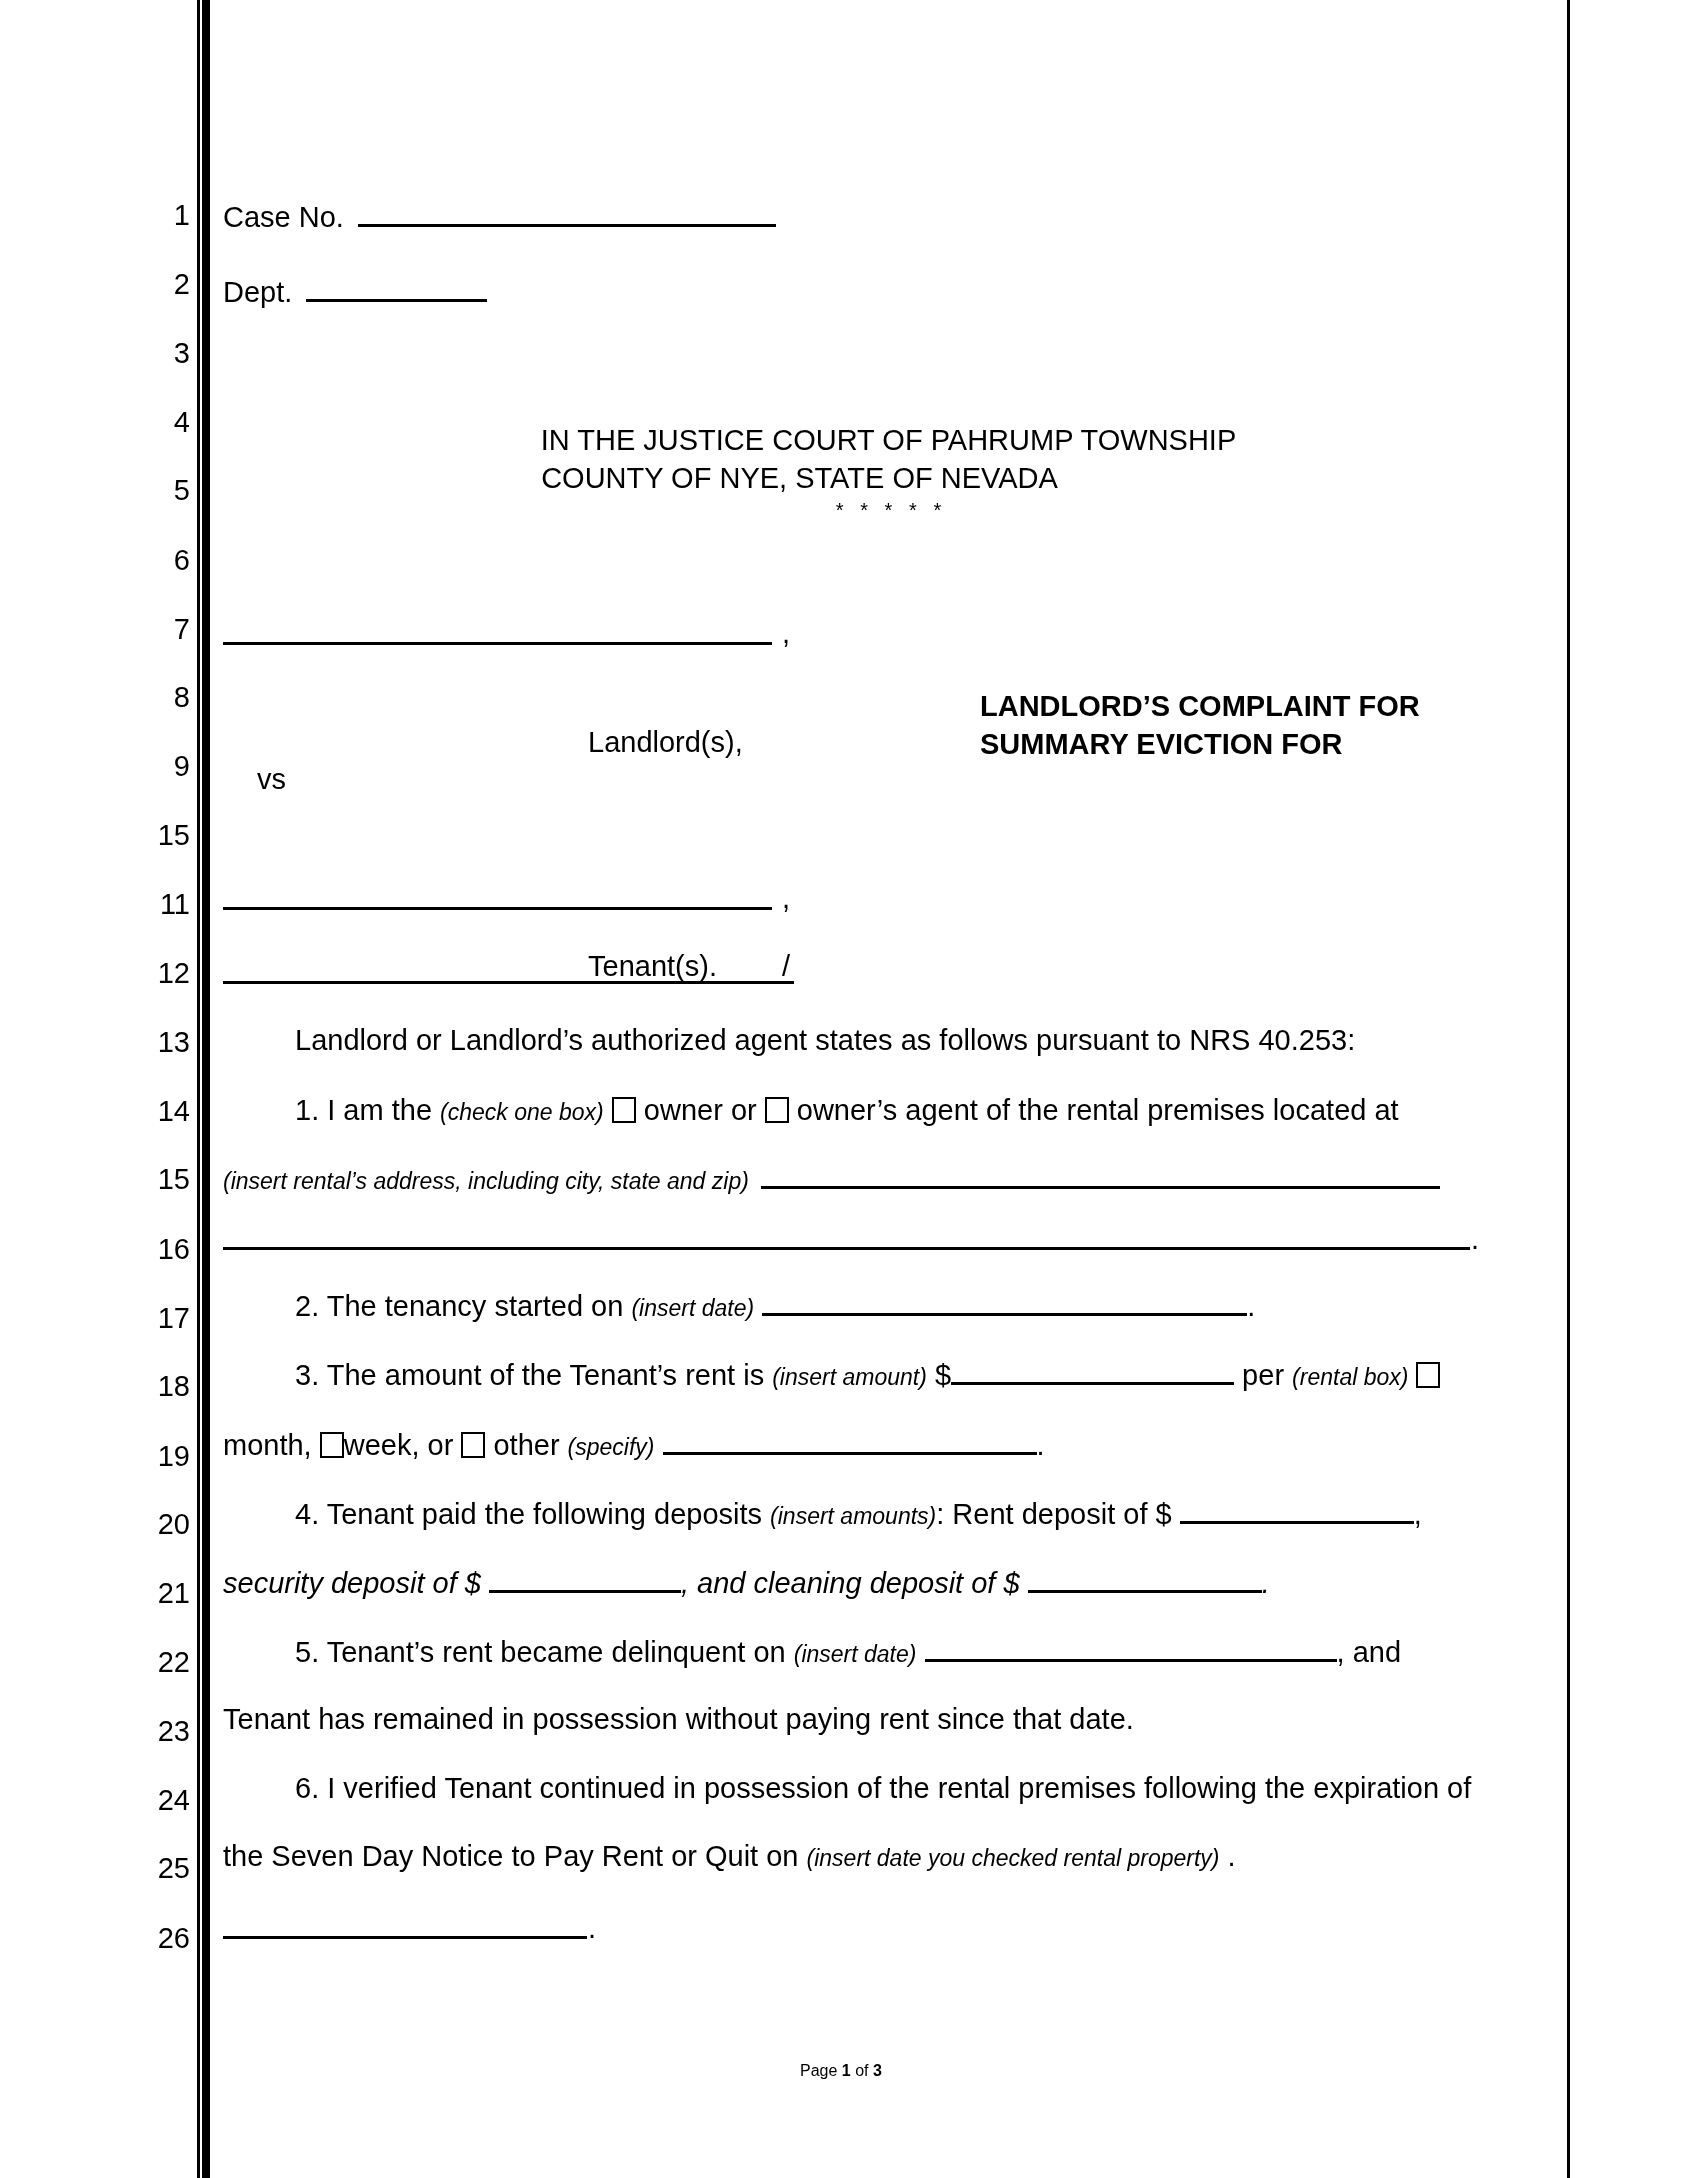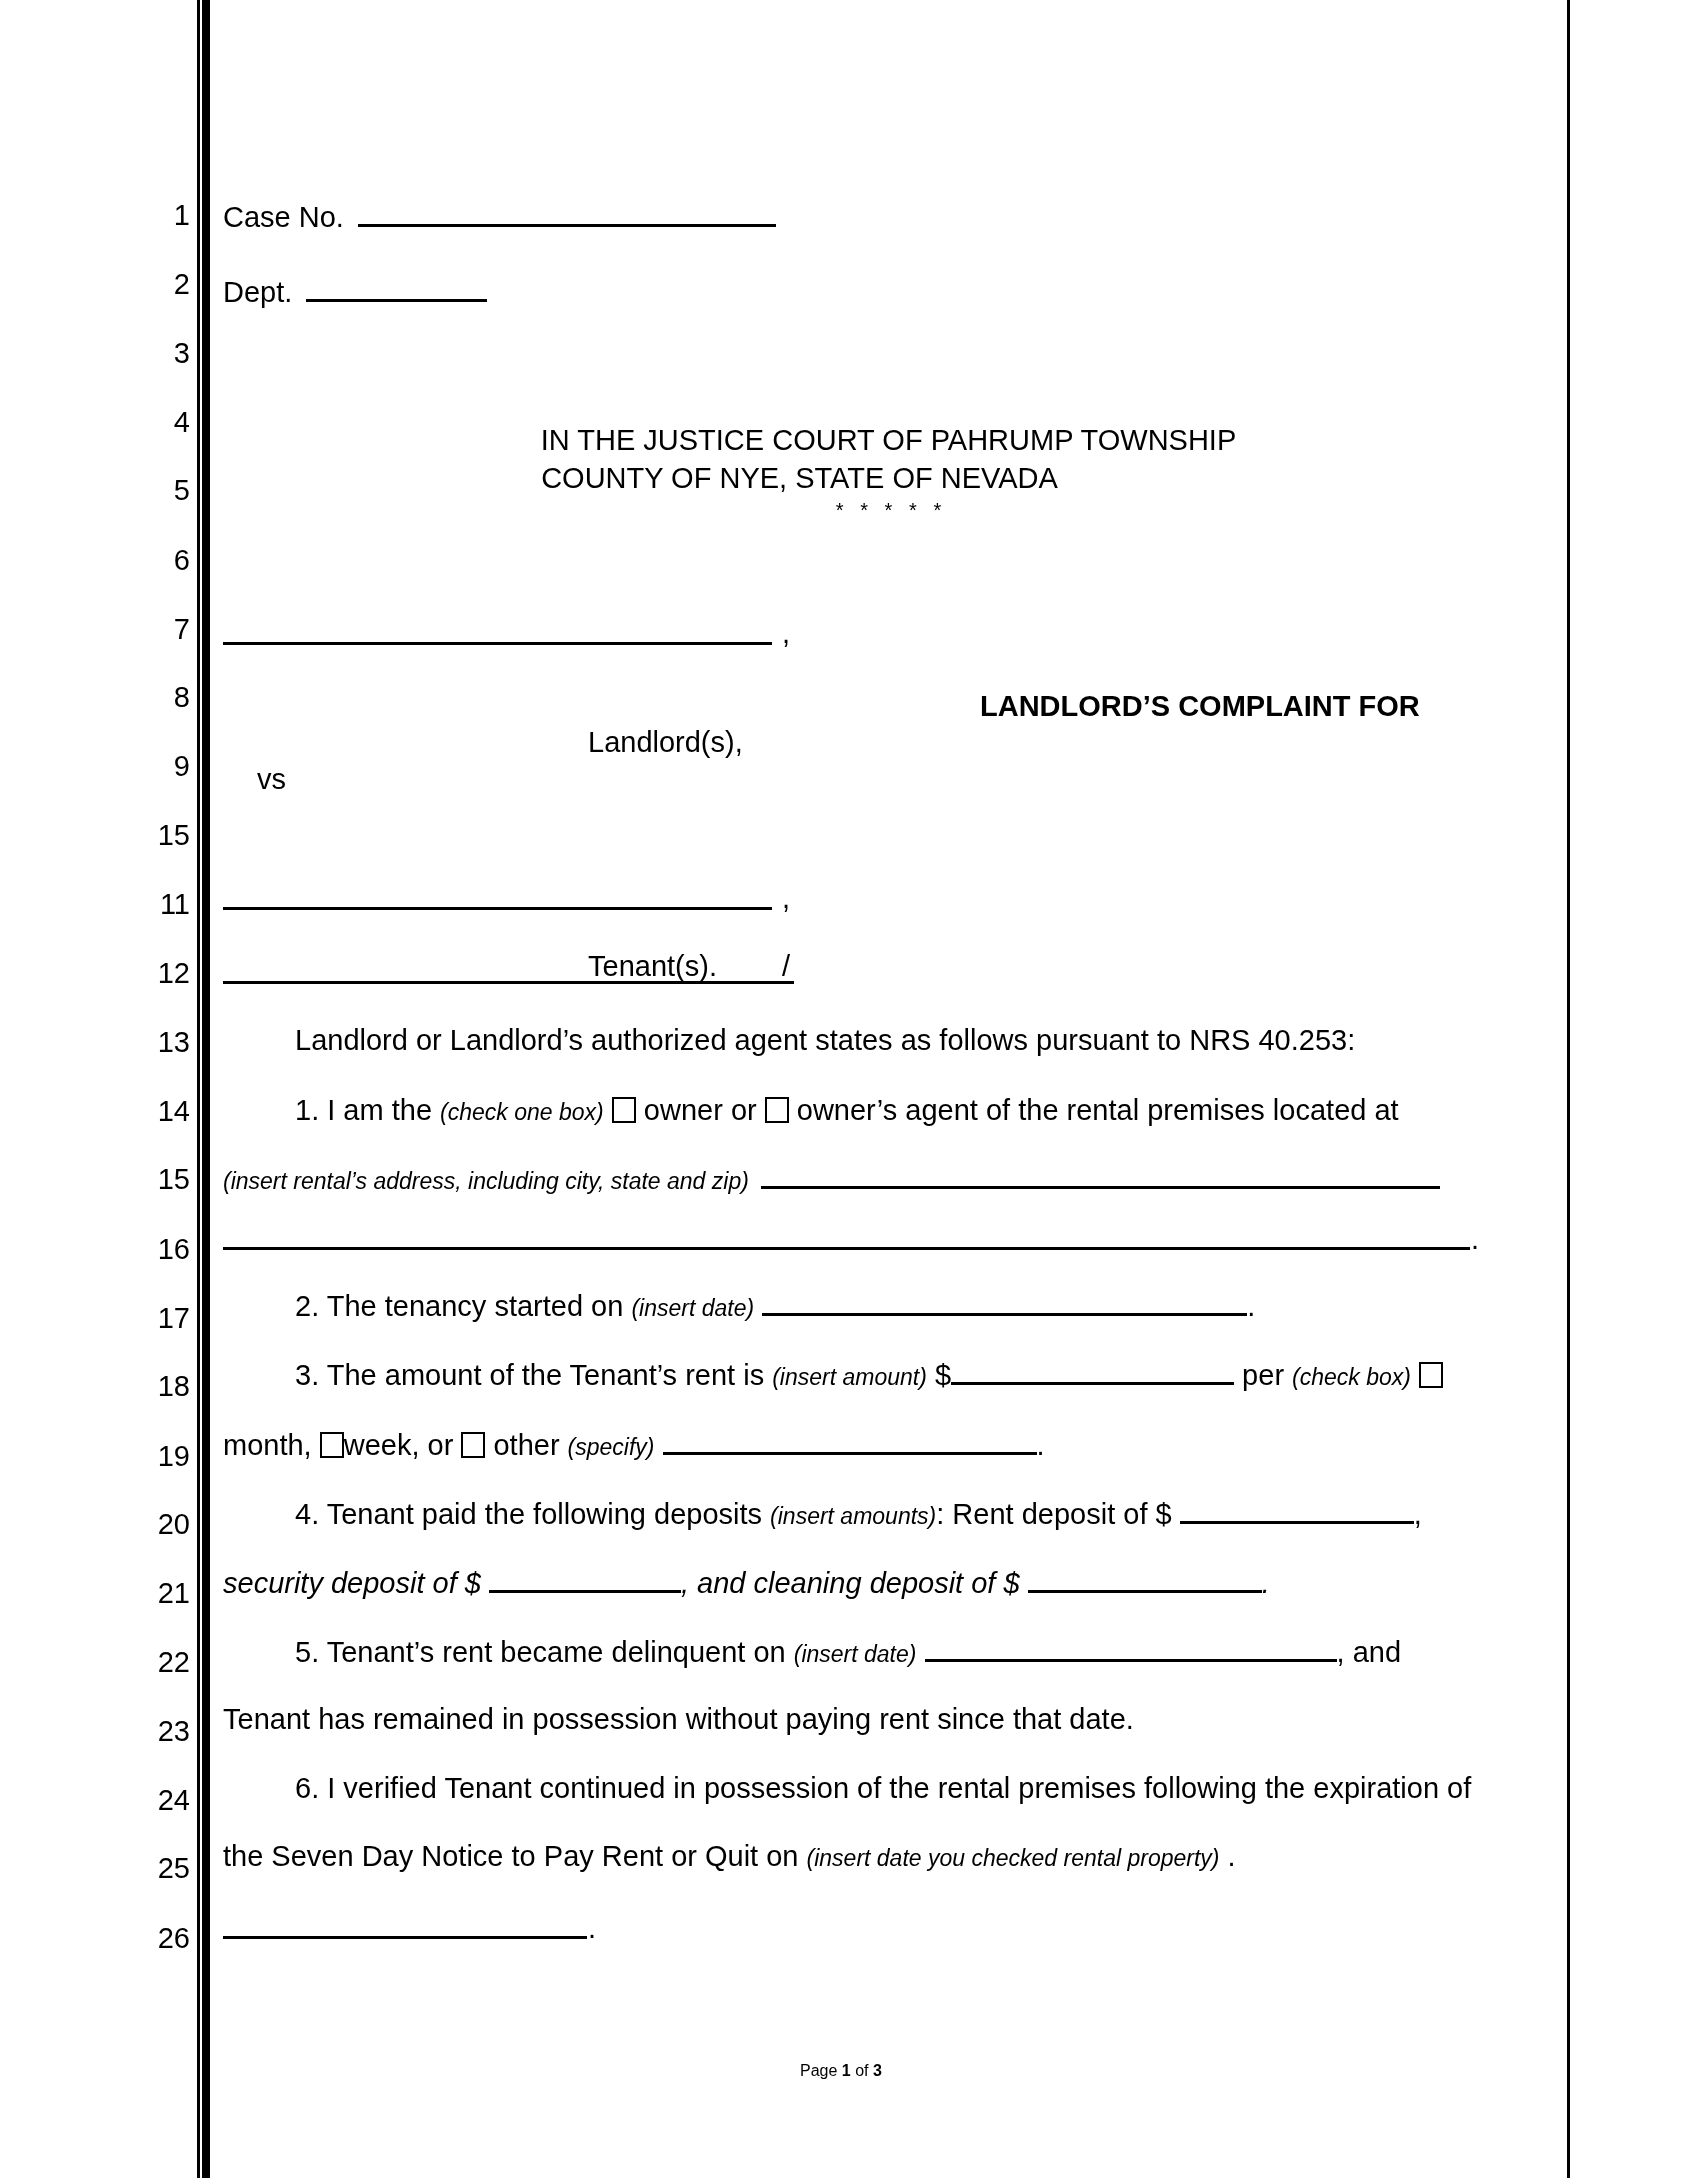"SUMMARY EVICTION FOR" div { html: none -> <div>SUMMARY EVICTION FOR</div> }
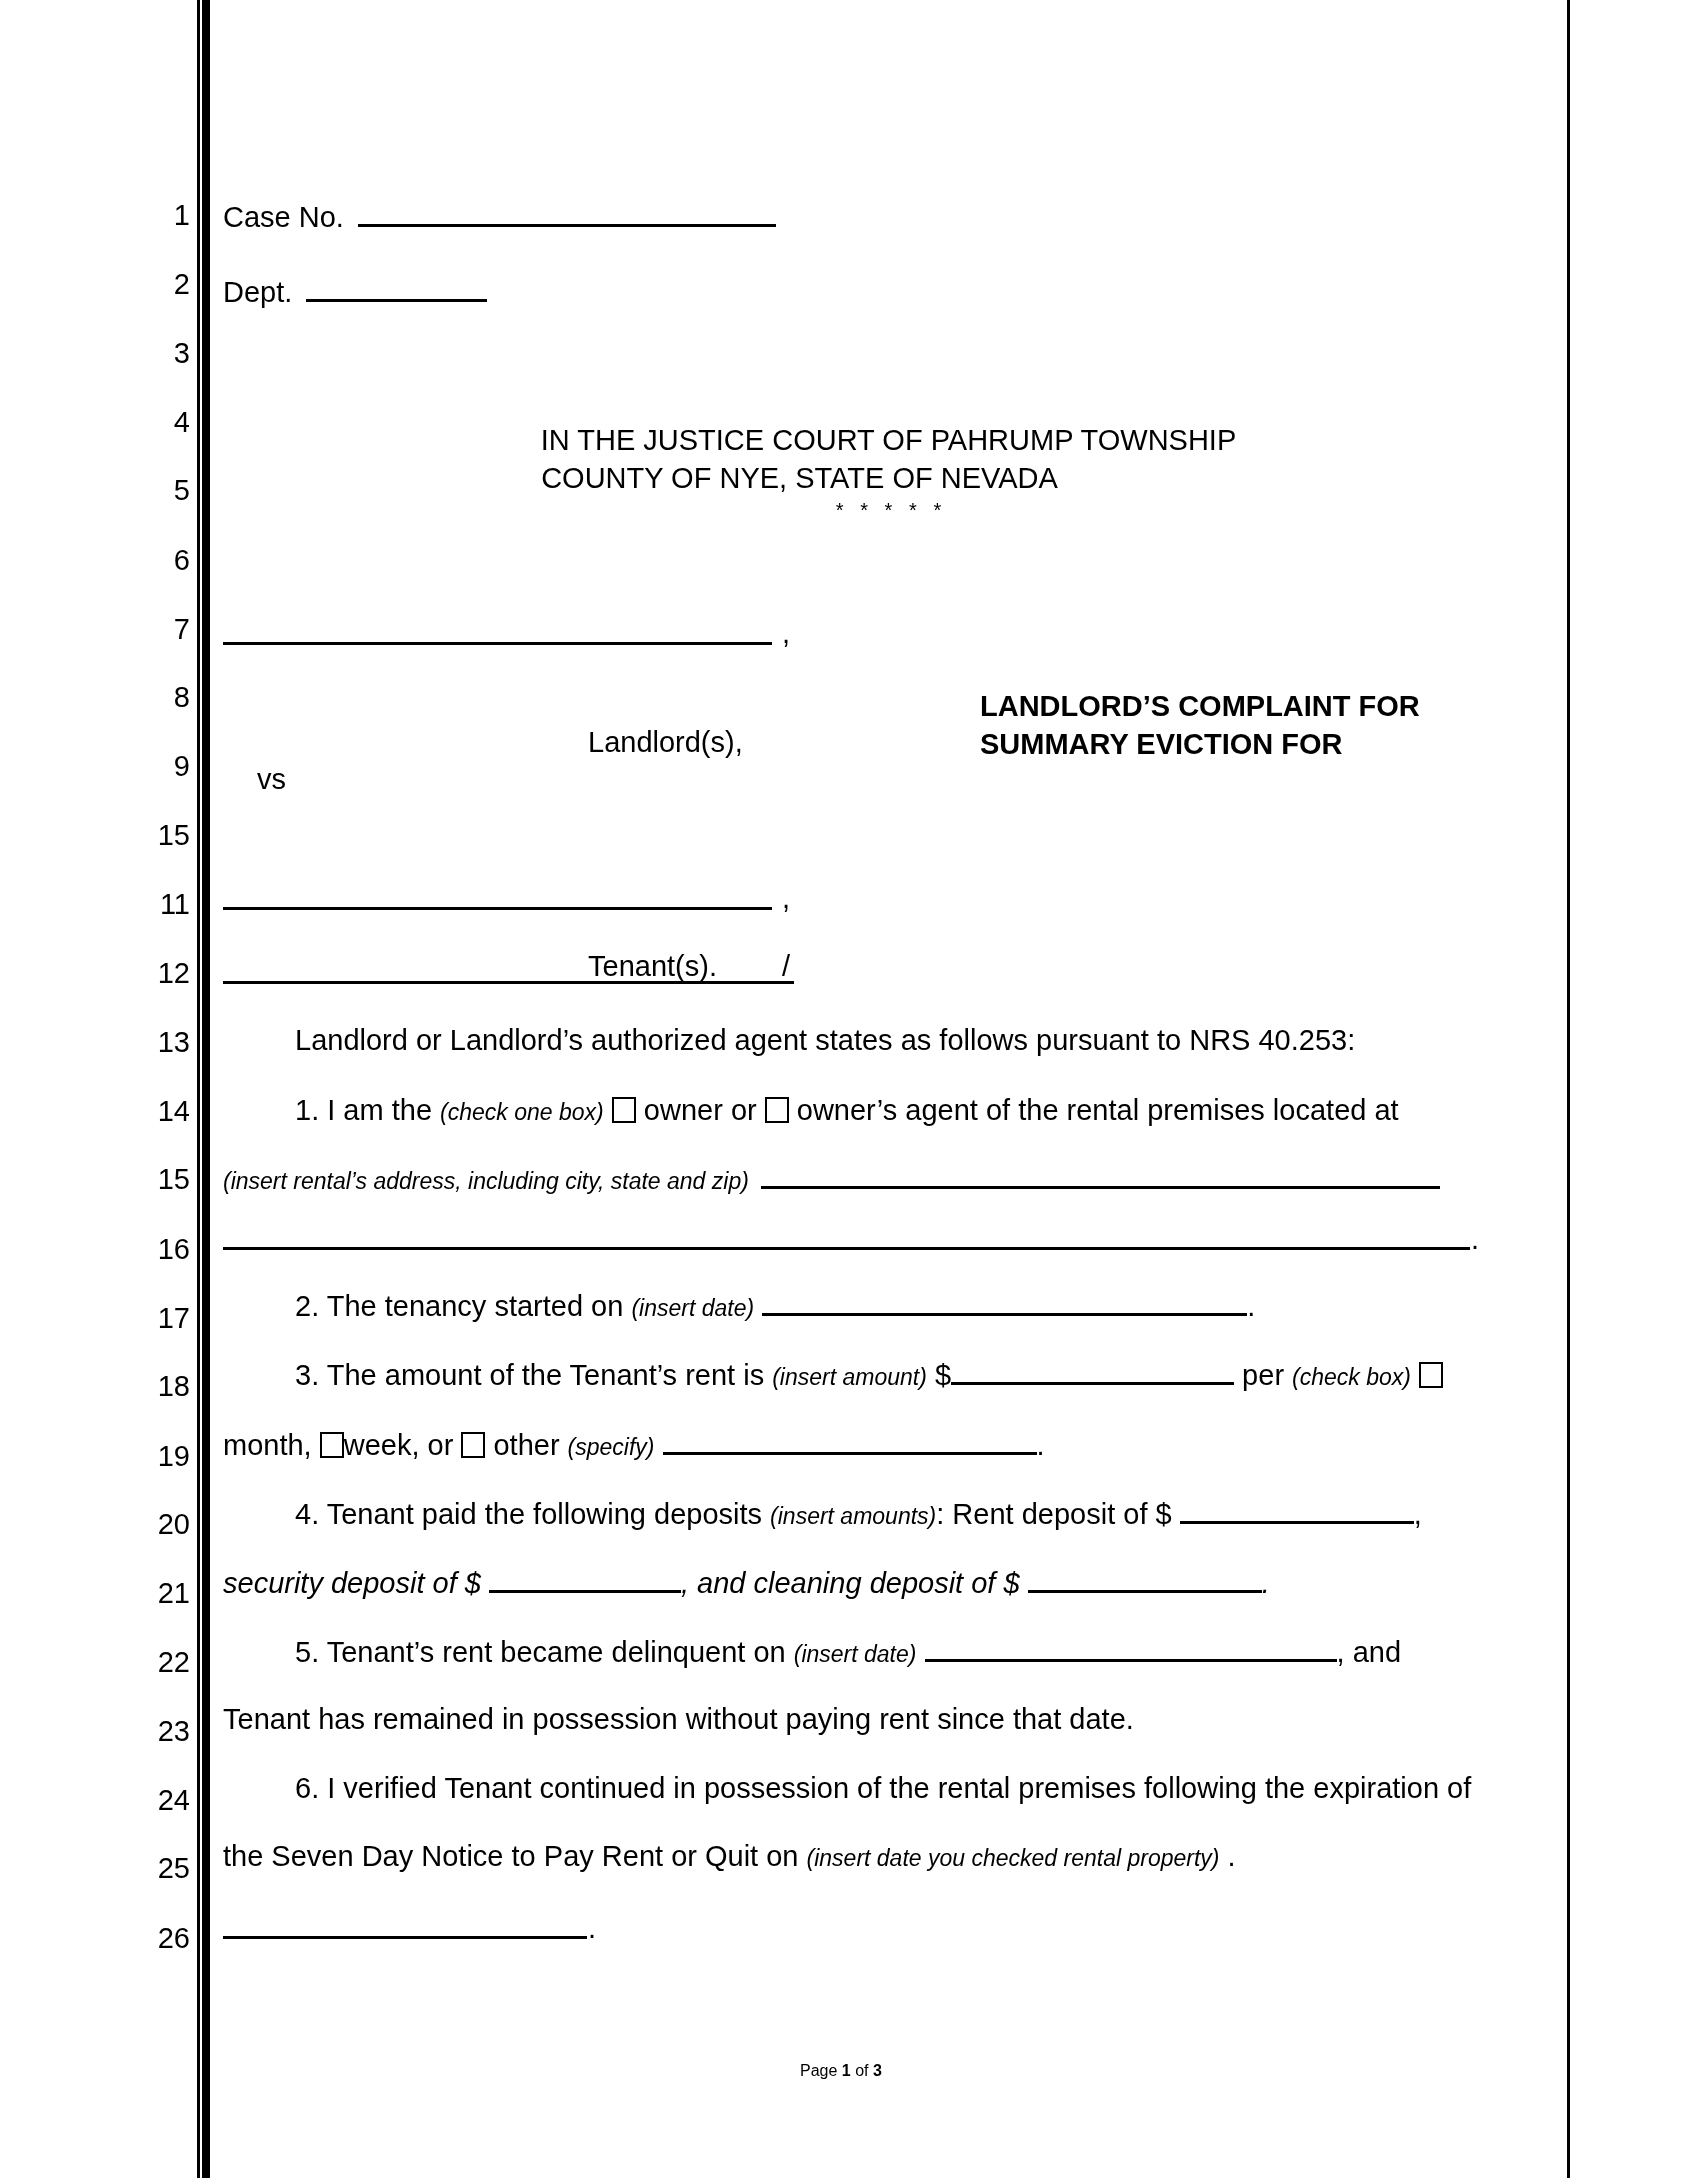"(check box)" span.it { text: check -> rental }
